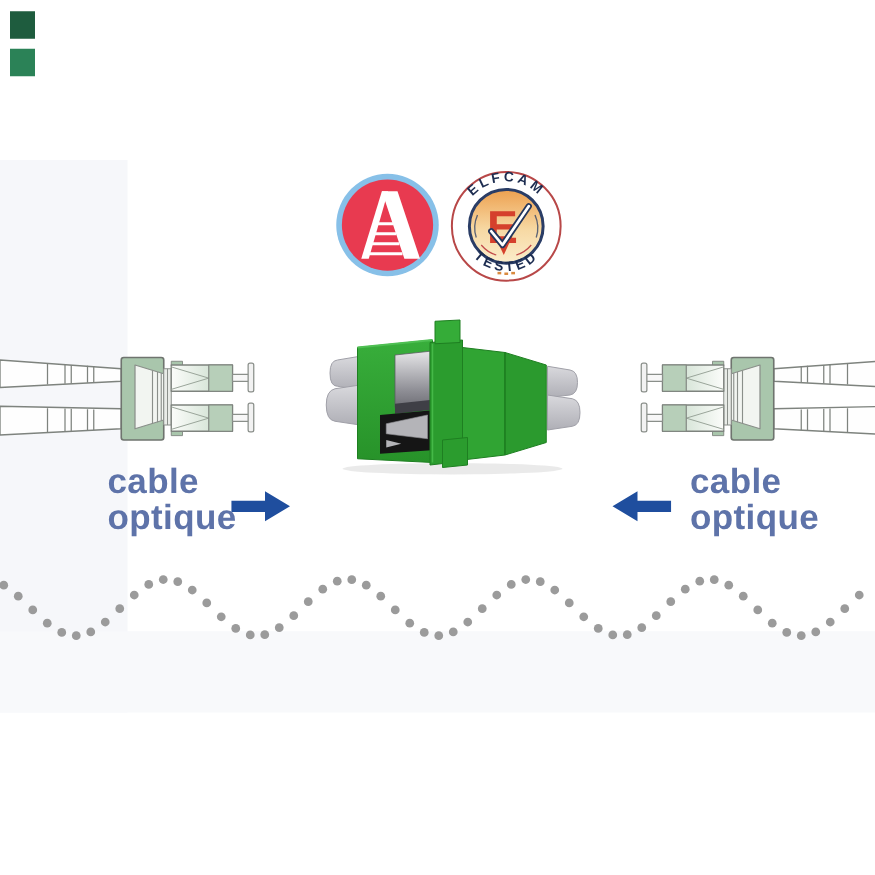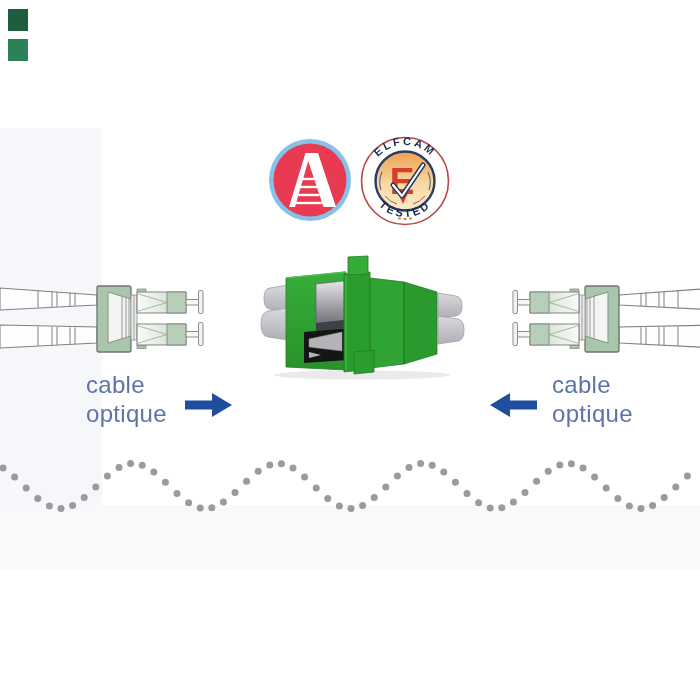"cable" .label { font-size: 24px -> 28px; font-weight: normal -> bold }
